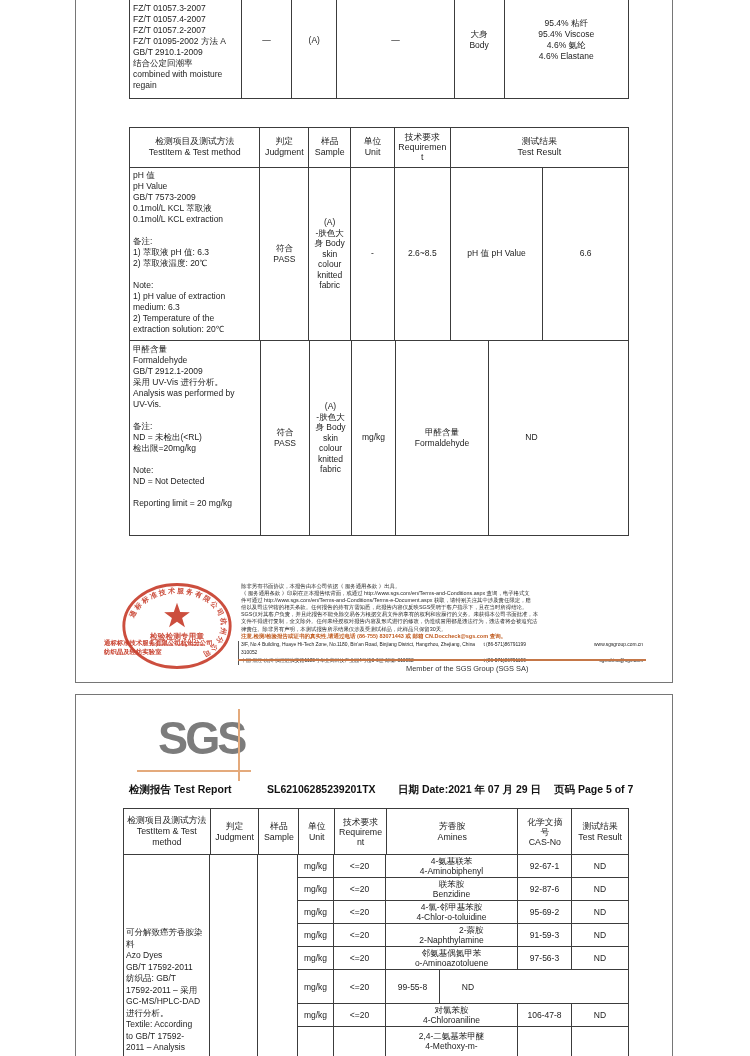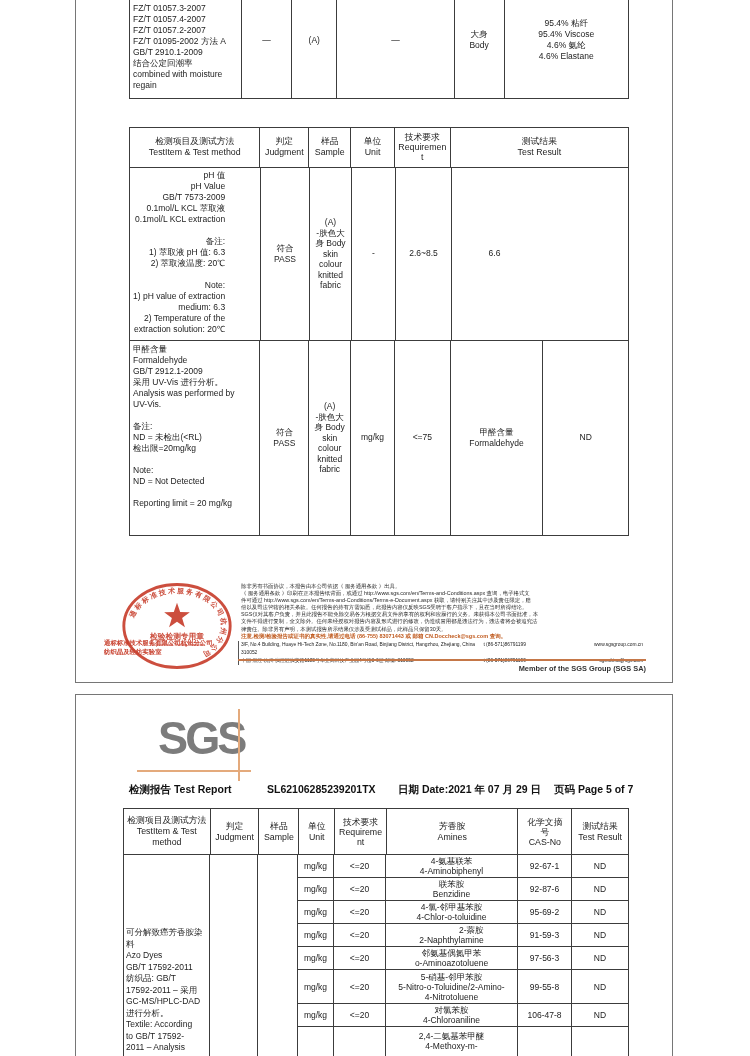"pH 值" div.cell { text-align: right -> none }
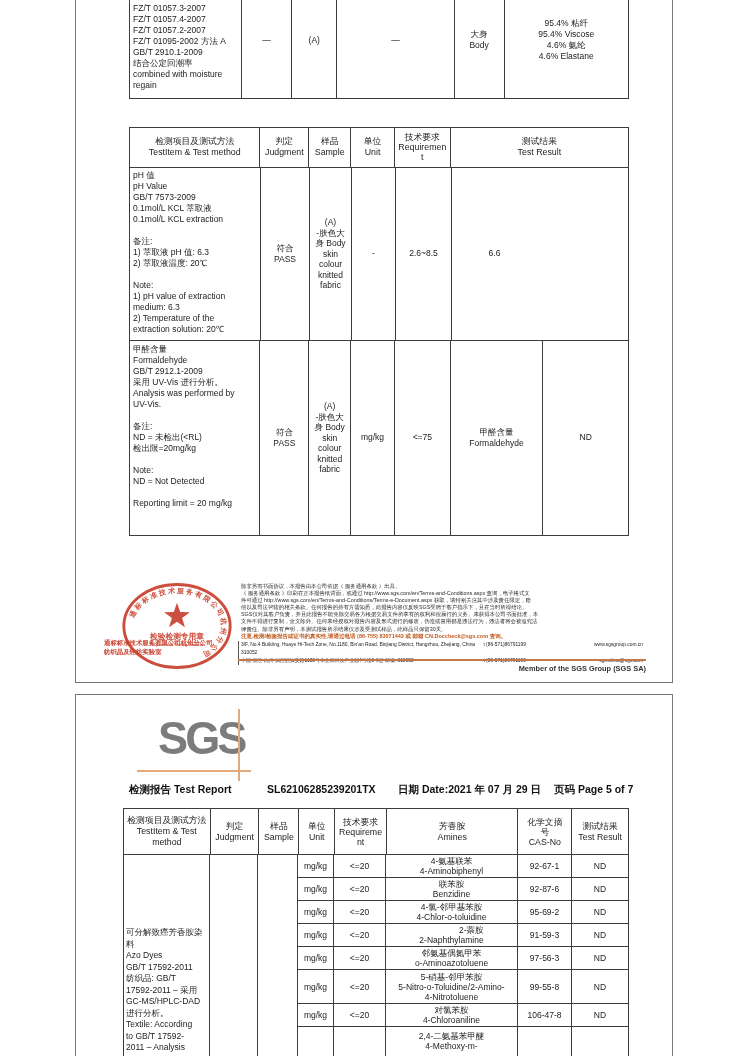"pH 值 pH Value" div.cell { html: none -> <div>pH 值 pH Value</div> }
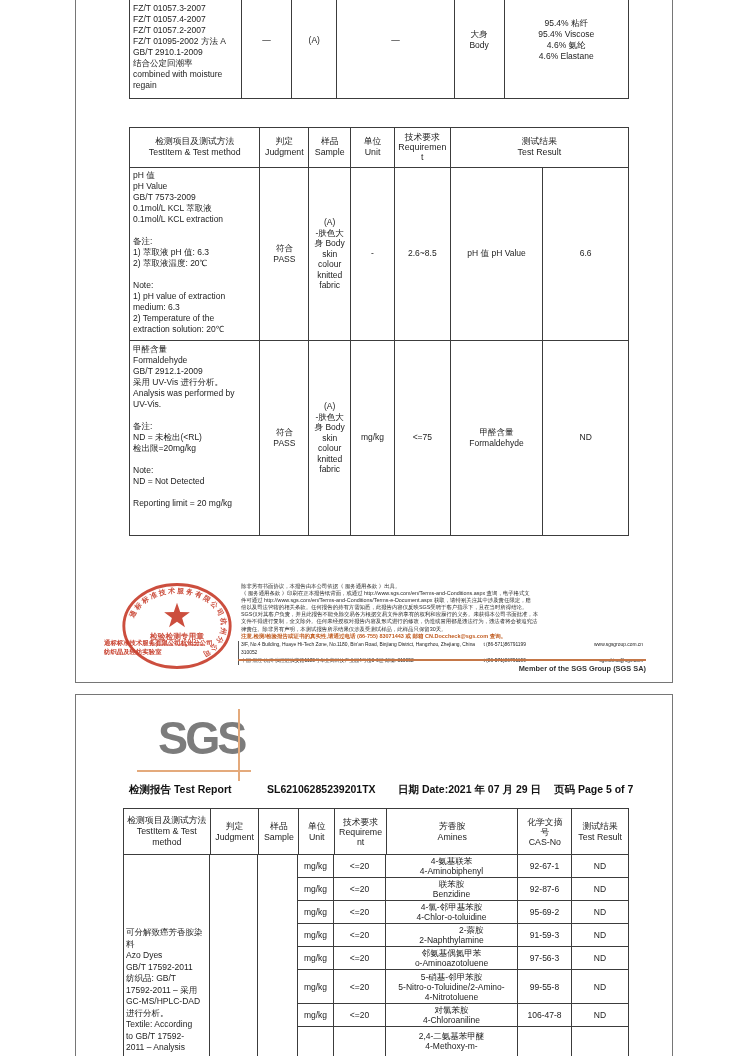"<=75" div.cell { html: <div>&lt;=75</div> -> none }
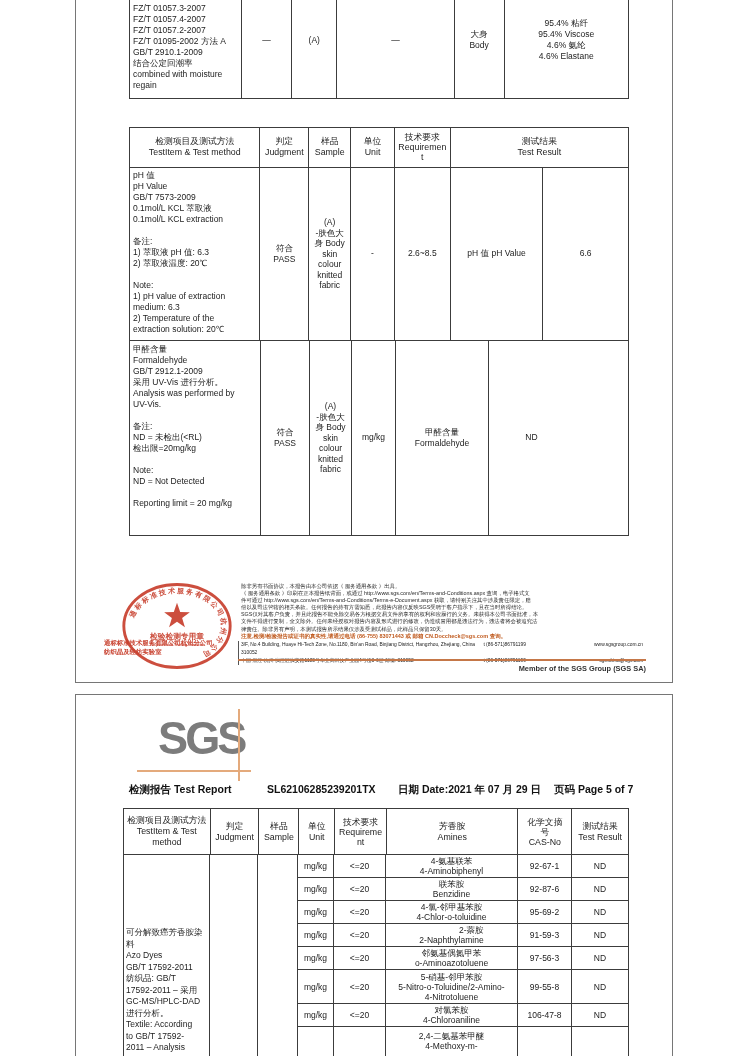"Member of the SGS Group" div.abs { font-weight: bold -> normal; text-align: right -> left }
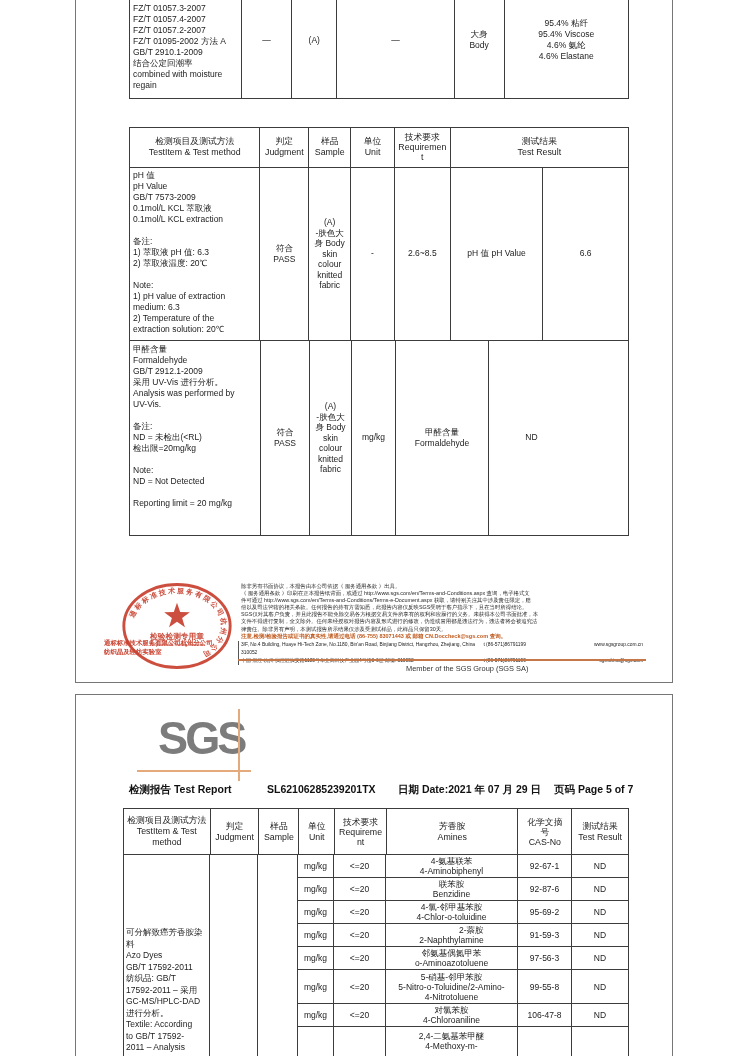"5-硝基-邻甲苯胺" div.cell { html: <div>5-硝基-邻甲苯胺 5-Nitro-o-Toluidine/2-Amino- 4-Nitrotoluene</div> -> none }
